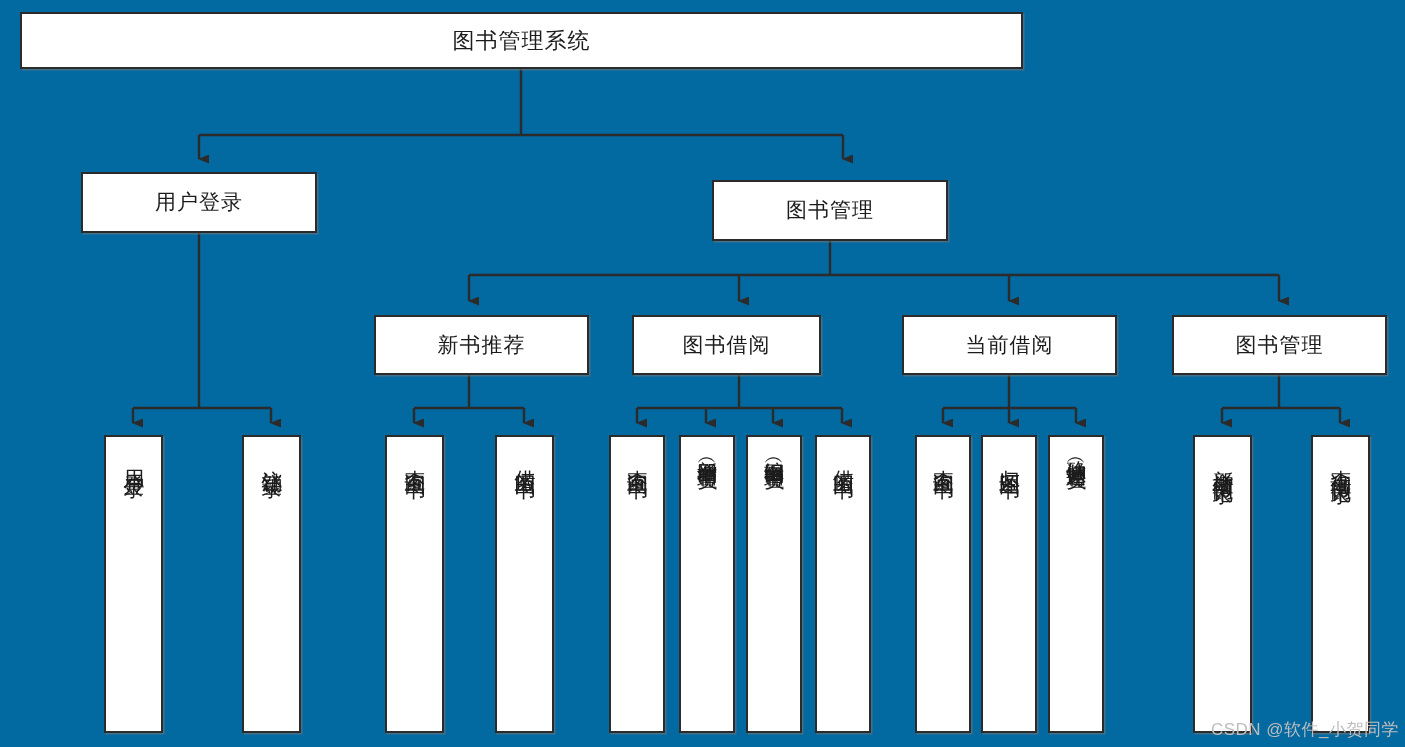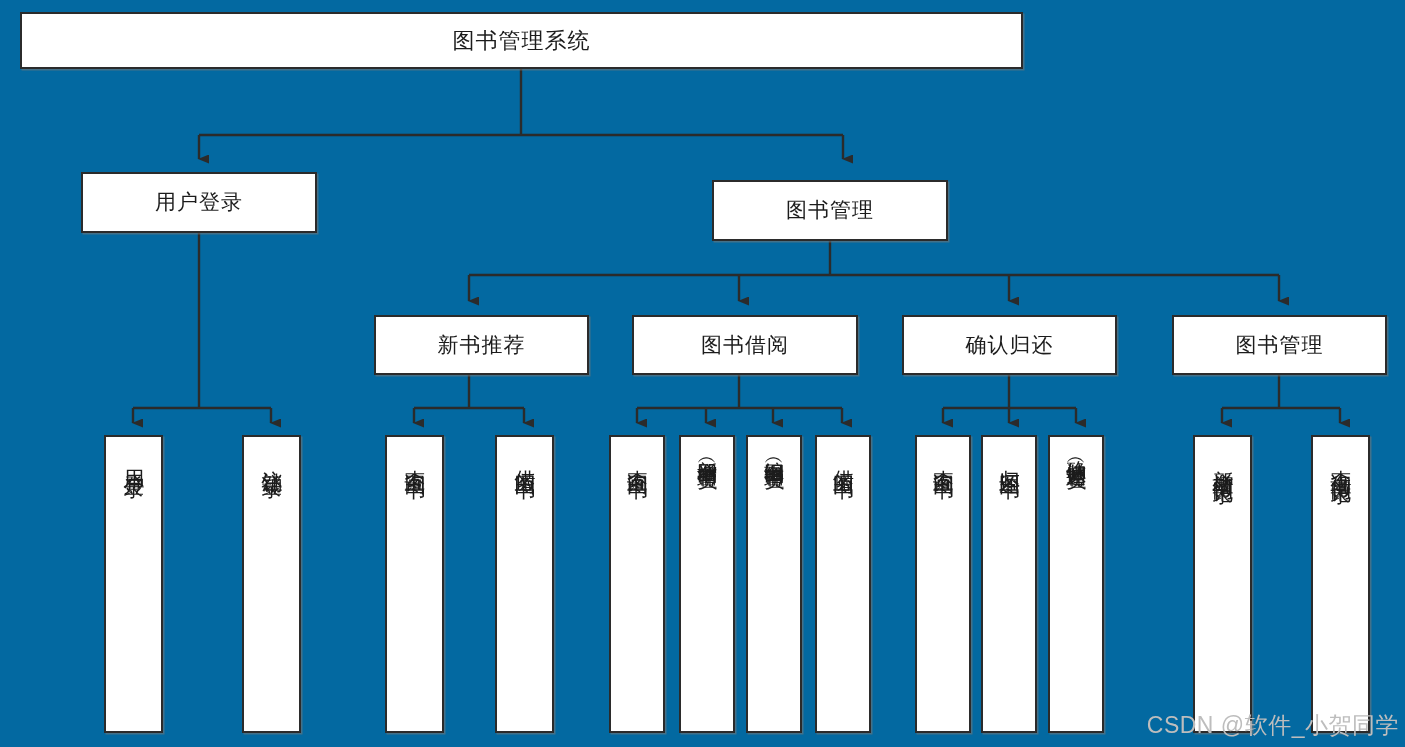"图书借阅" div.node { width: 226px -> 189px }
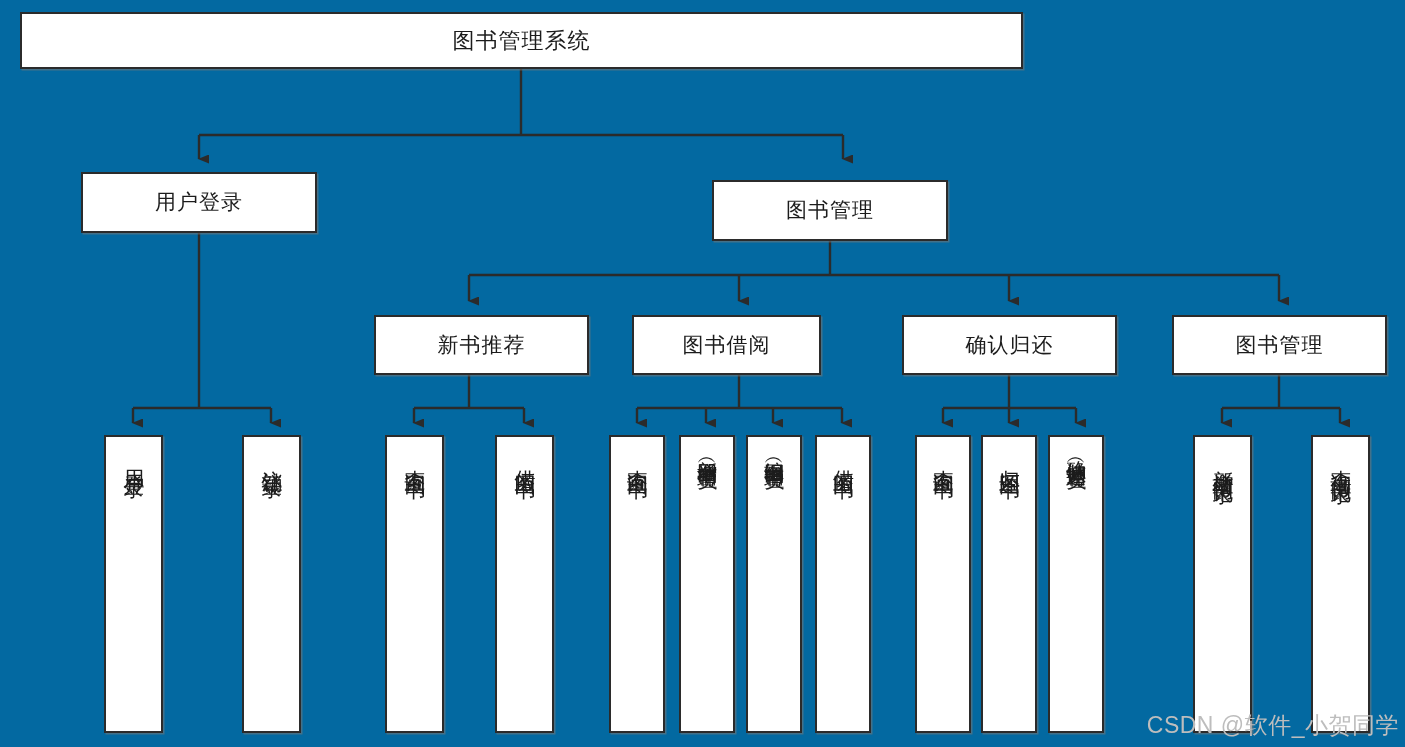"确认归还" span.label { text: 确认归还 -> 当前借阅 }
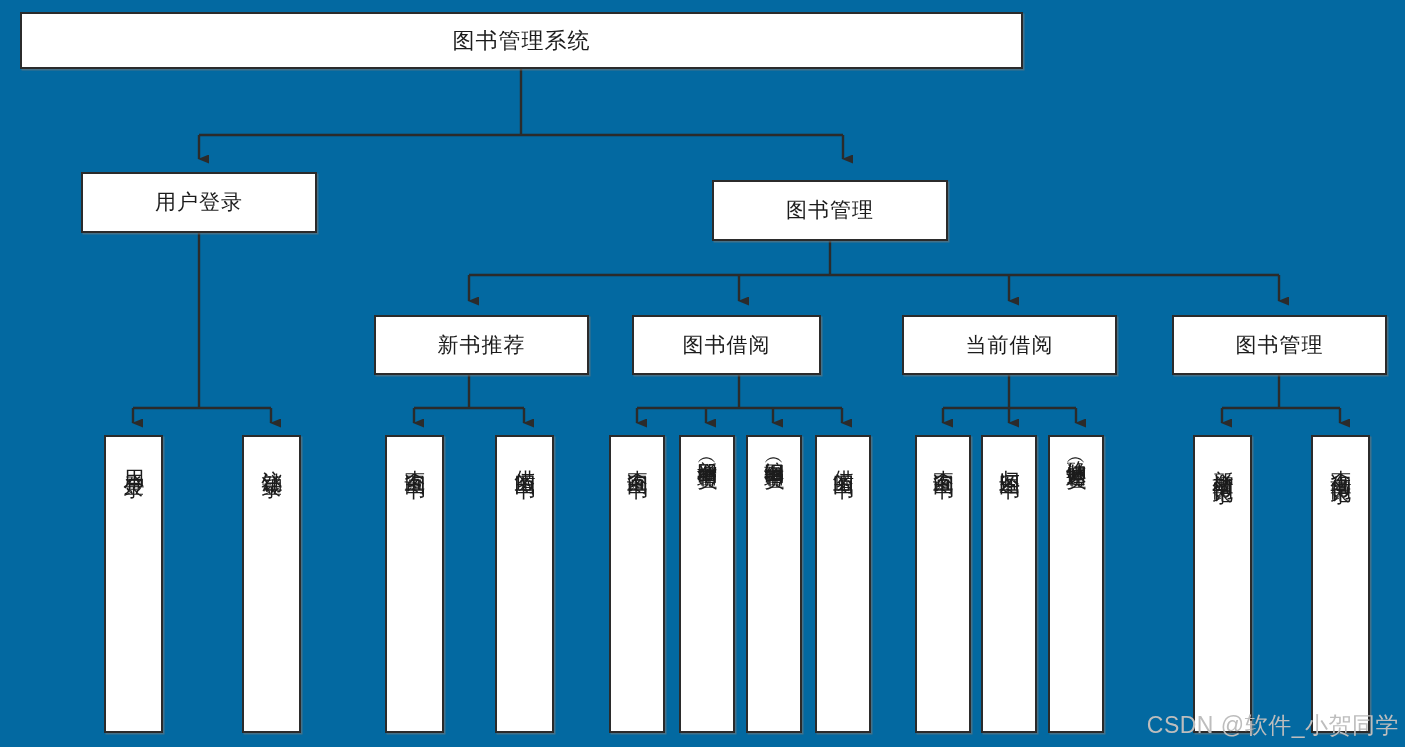"CSDN @软件_小贺同学" #watermark { font-size: 23px -> 17px }
